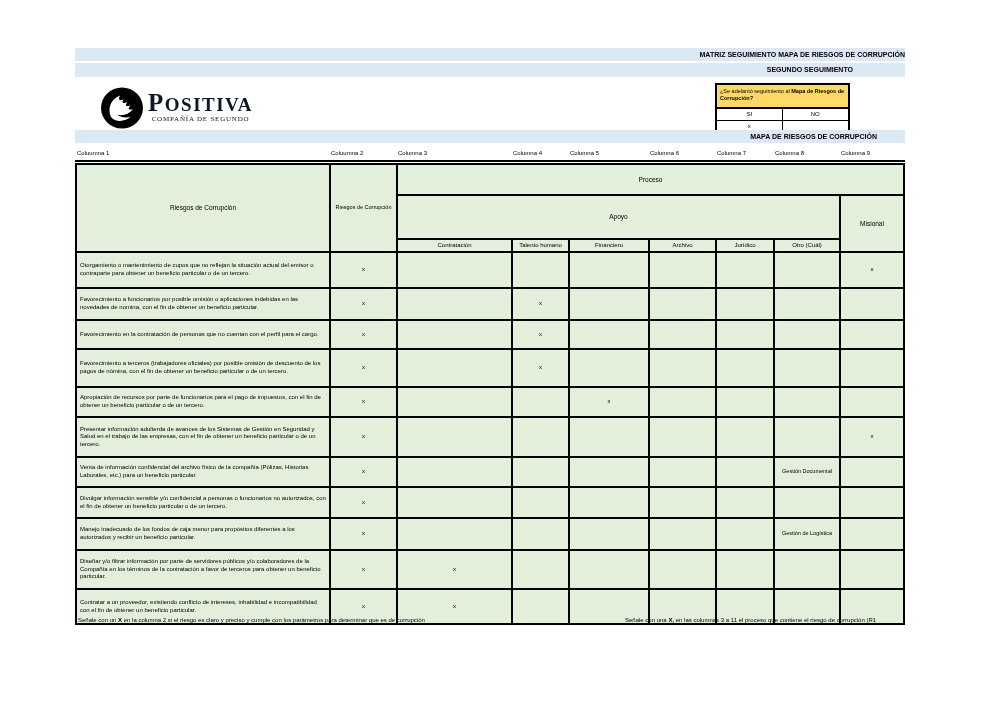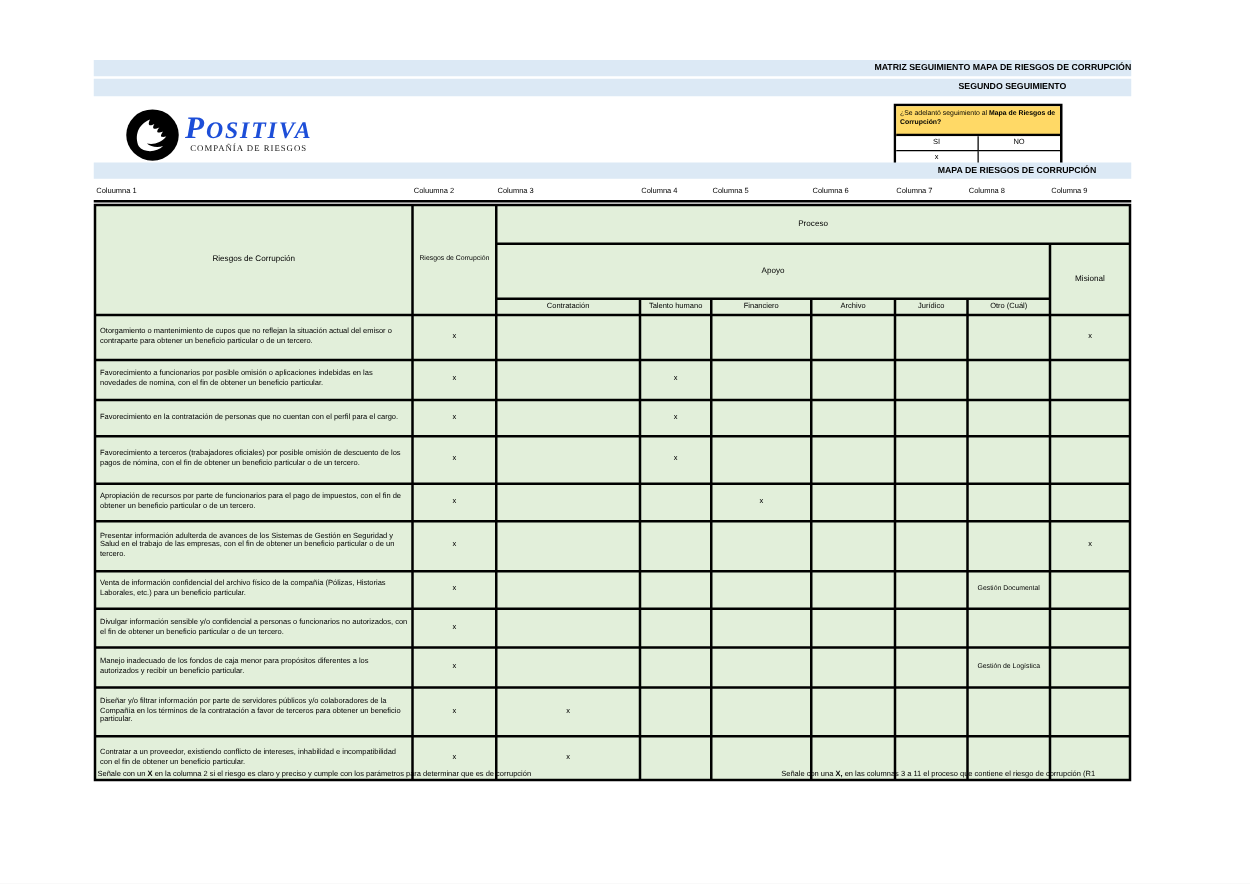"POSITIVA" .logo-name { color: #1d4ed8 -> #0f172a; font-style: italic -> none }
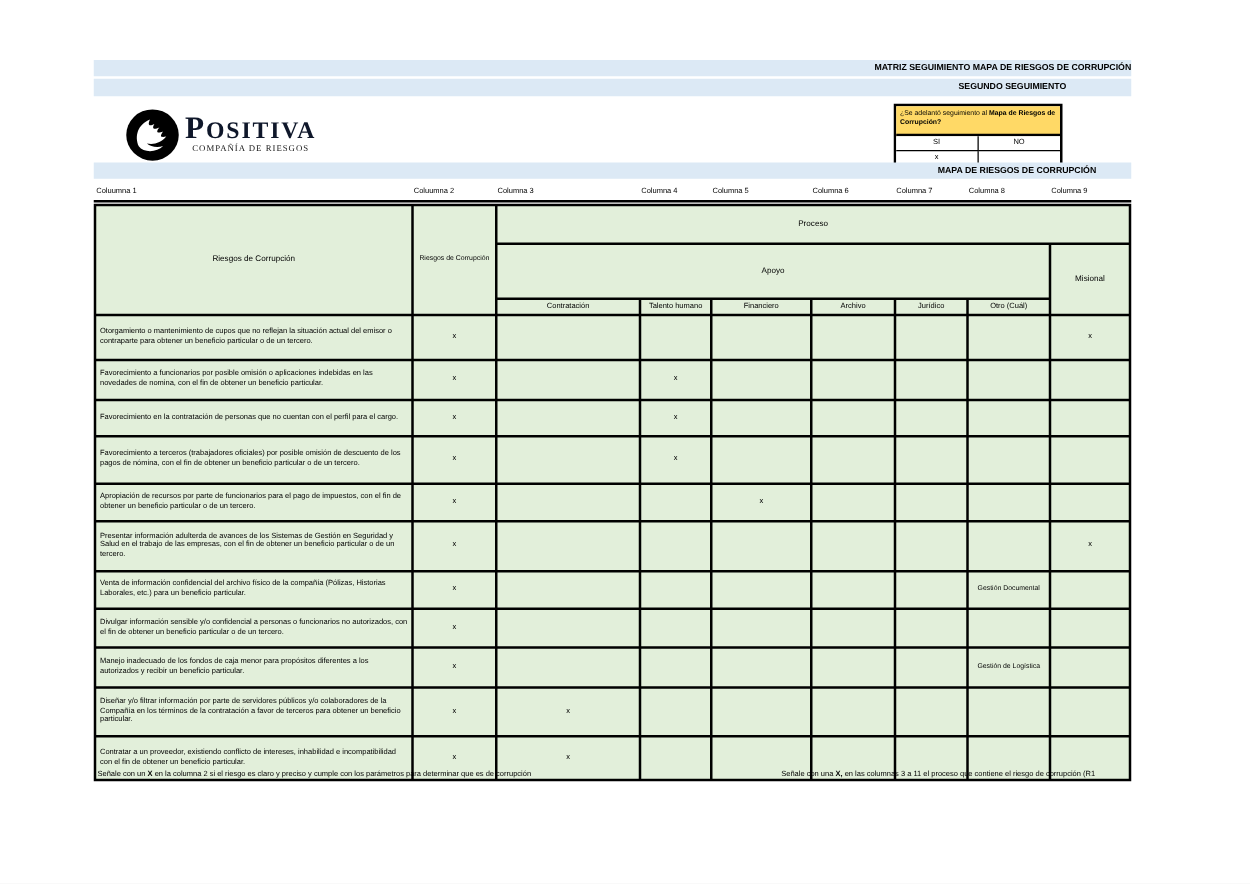"COMPAÑÍA DE RIESGOS" div.logo-sub { text: RIESGOS -> SEGUNDO }
